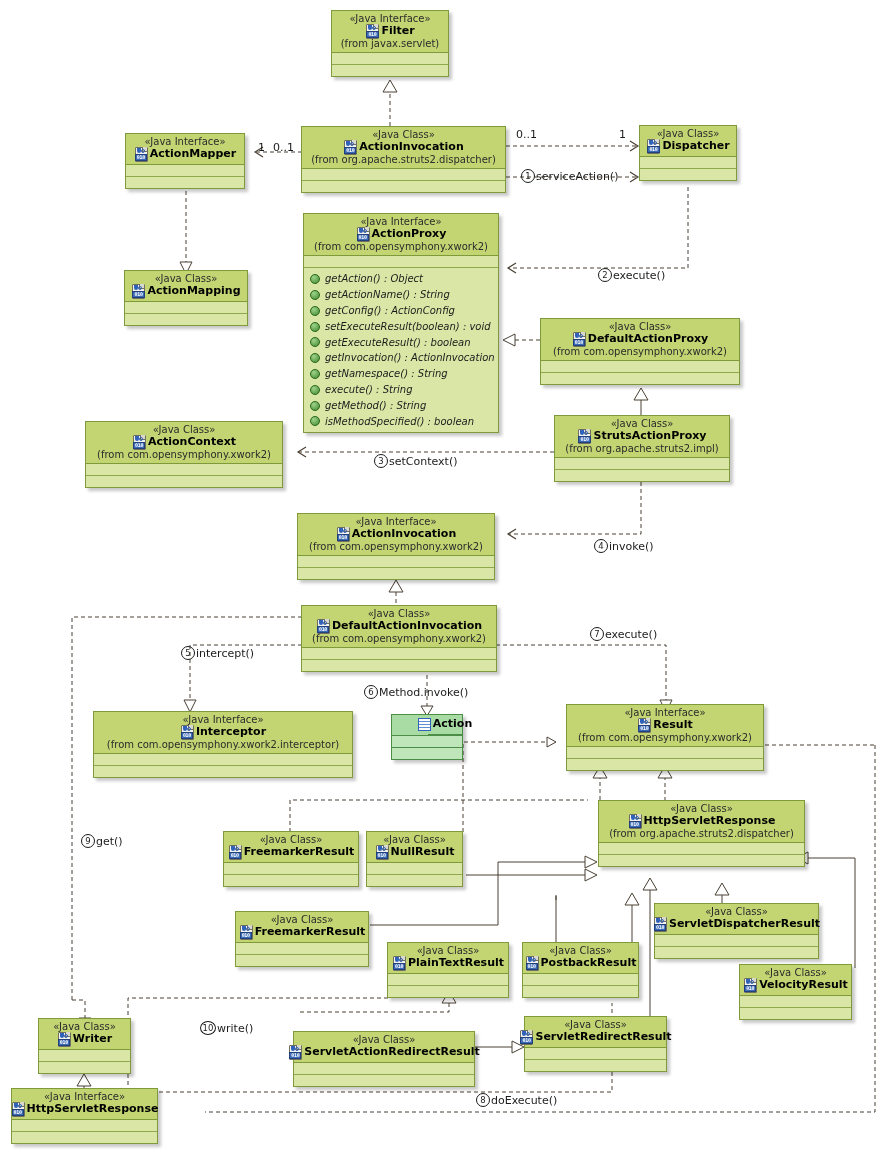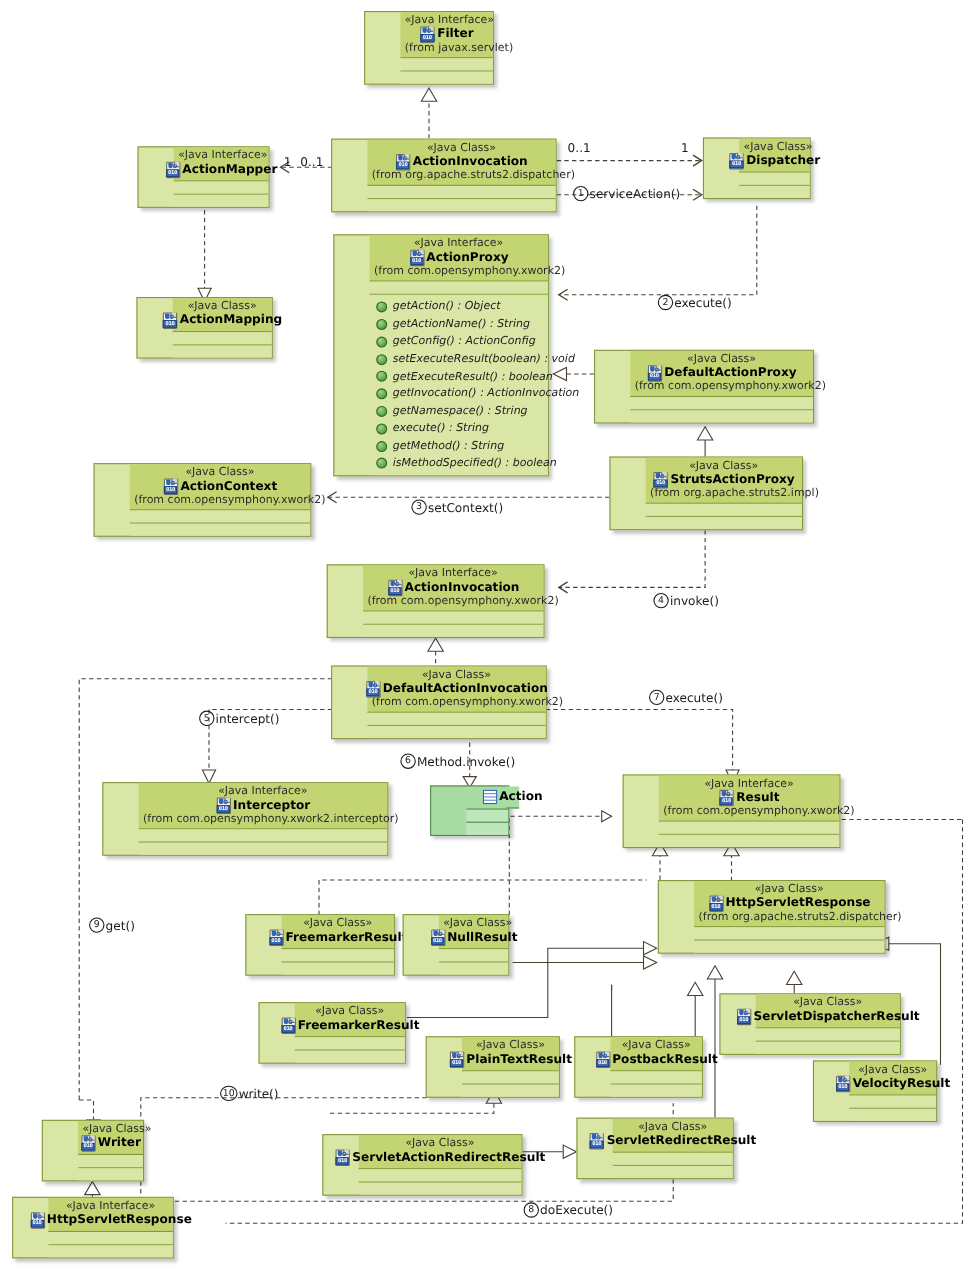"«Java Interface»" .uml { padding-left: 32px -> none }
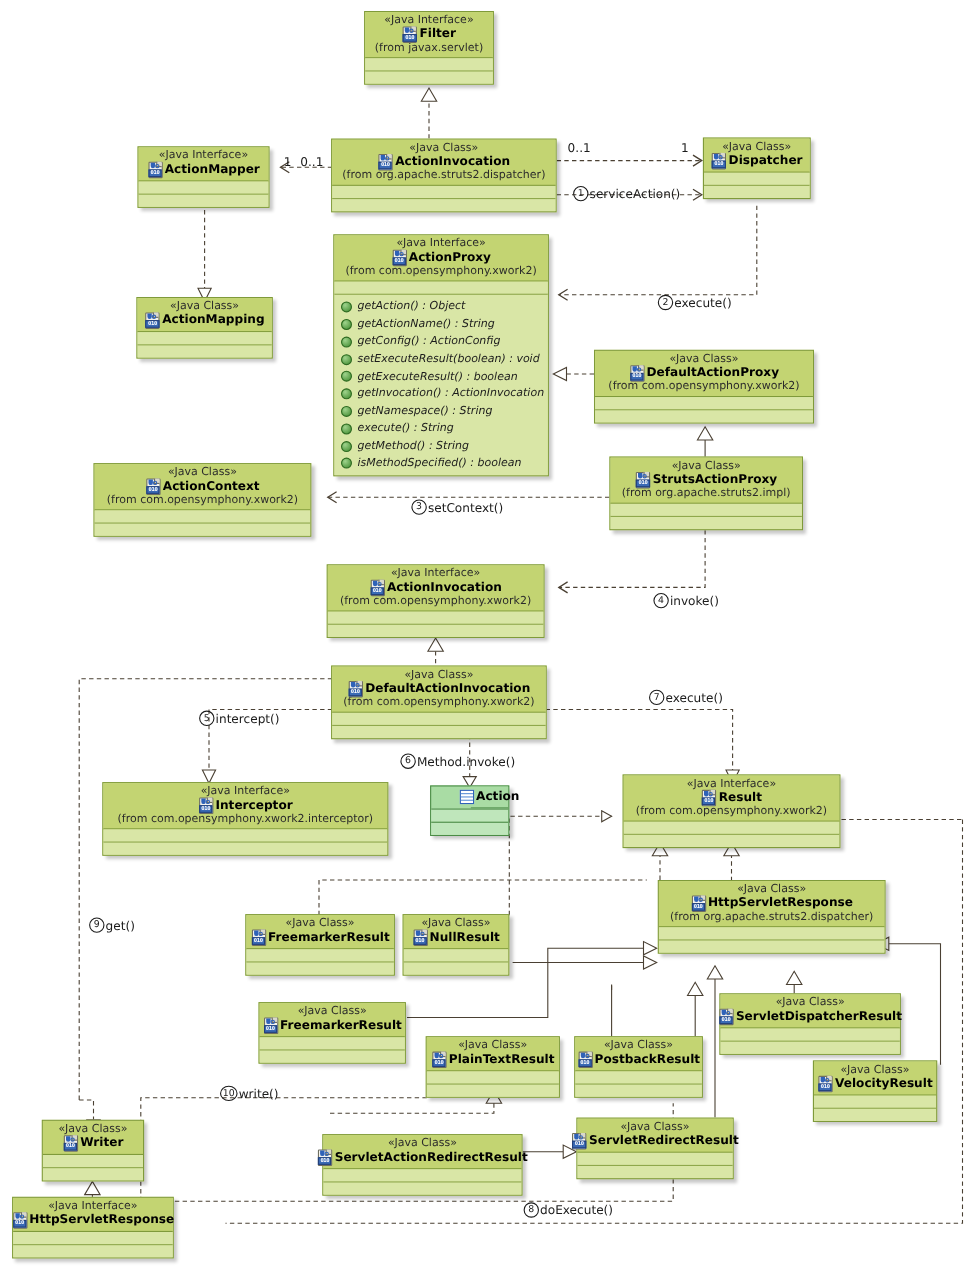"10" div.lbl { top: 987px -> 1021px }
